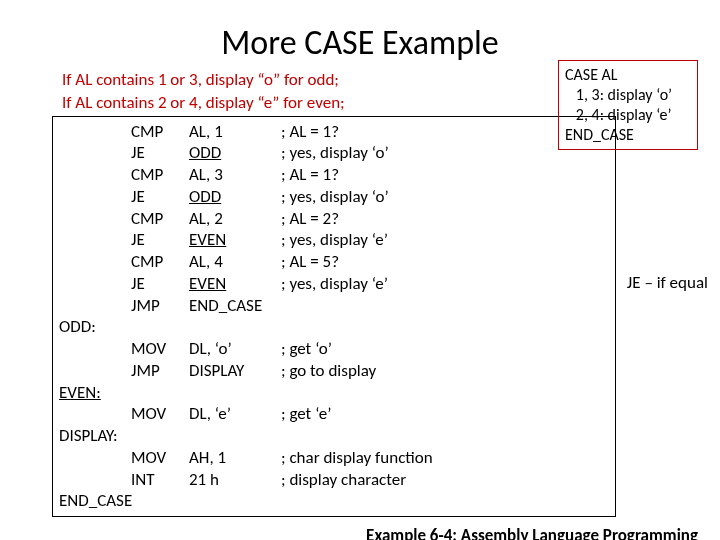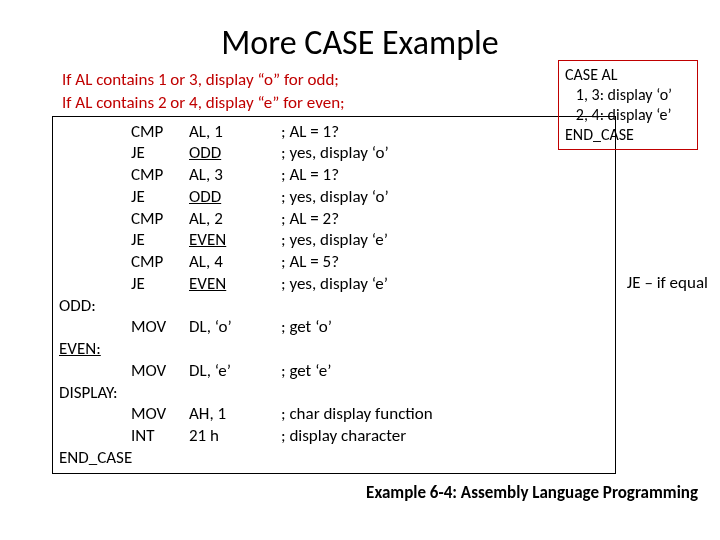"JMP END_CASE" div.row { html: none -> <div><span></span><span>JMP</span><span>END_CASE</span><span></span></div> }
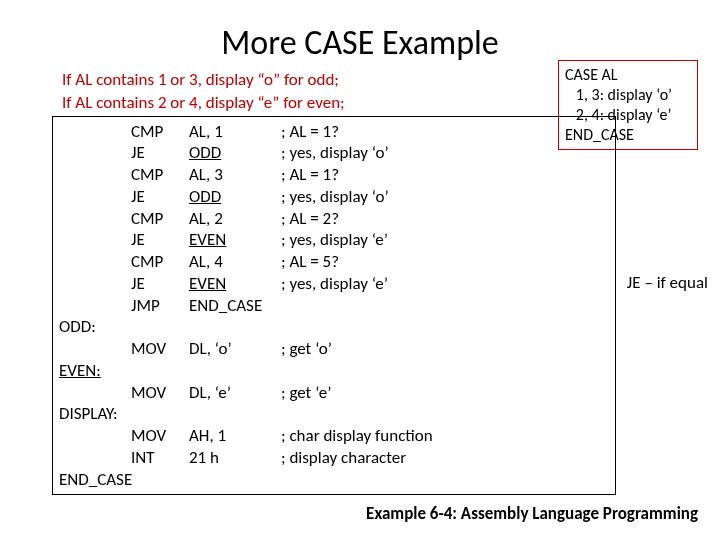"JMP DISPLAY ; go to" div.row { html: none -> <div><span></span><span>JMP</span><span>DISPLAY</span><span>; go to display</span></div> }
